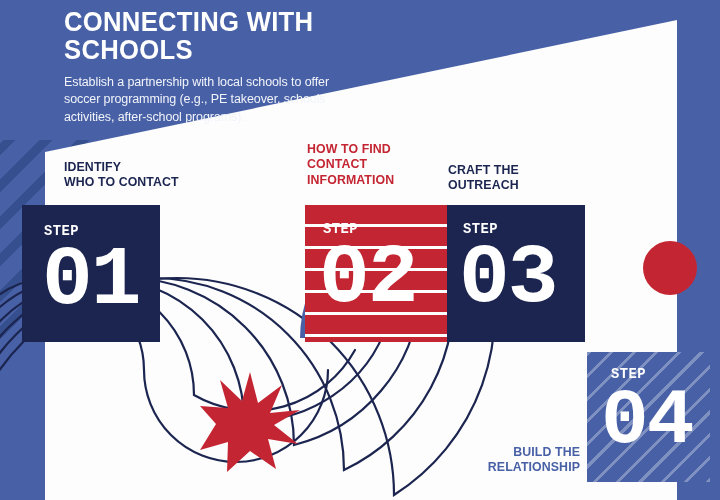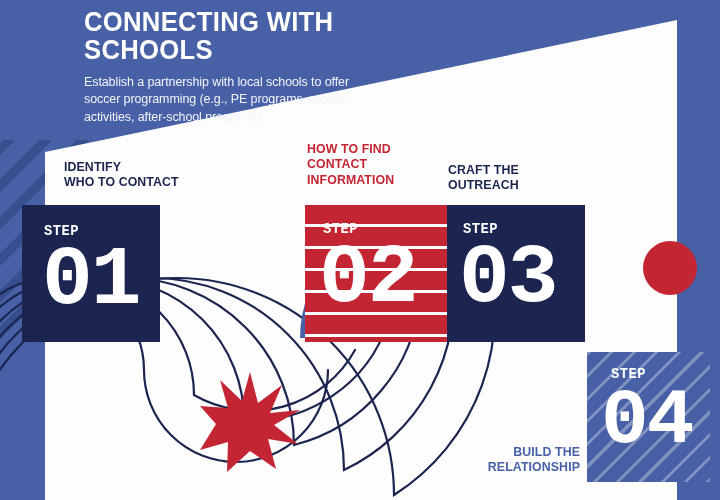"CONNECTING WITH SCHOOLS" .header { margin-left: 20px -> none }
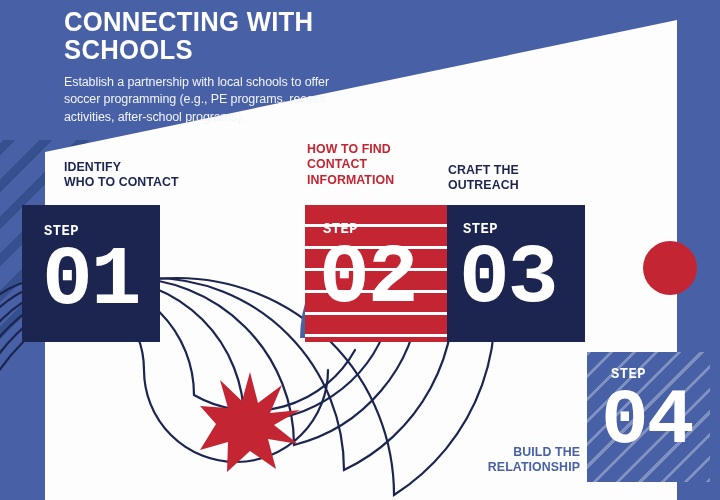"Establish a partnership with local" p.poster-subtitle { text: programs, recess -> takeover, schools }
